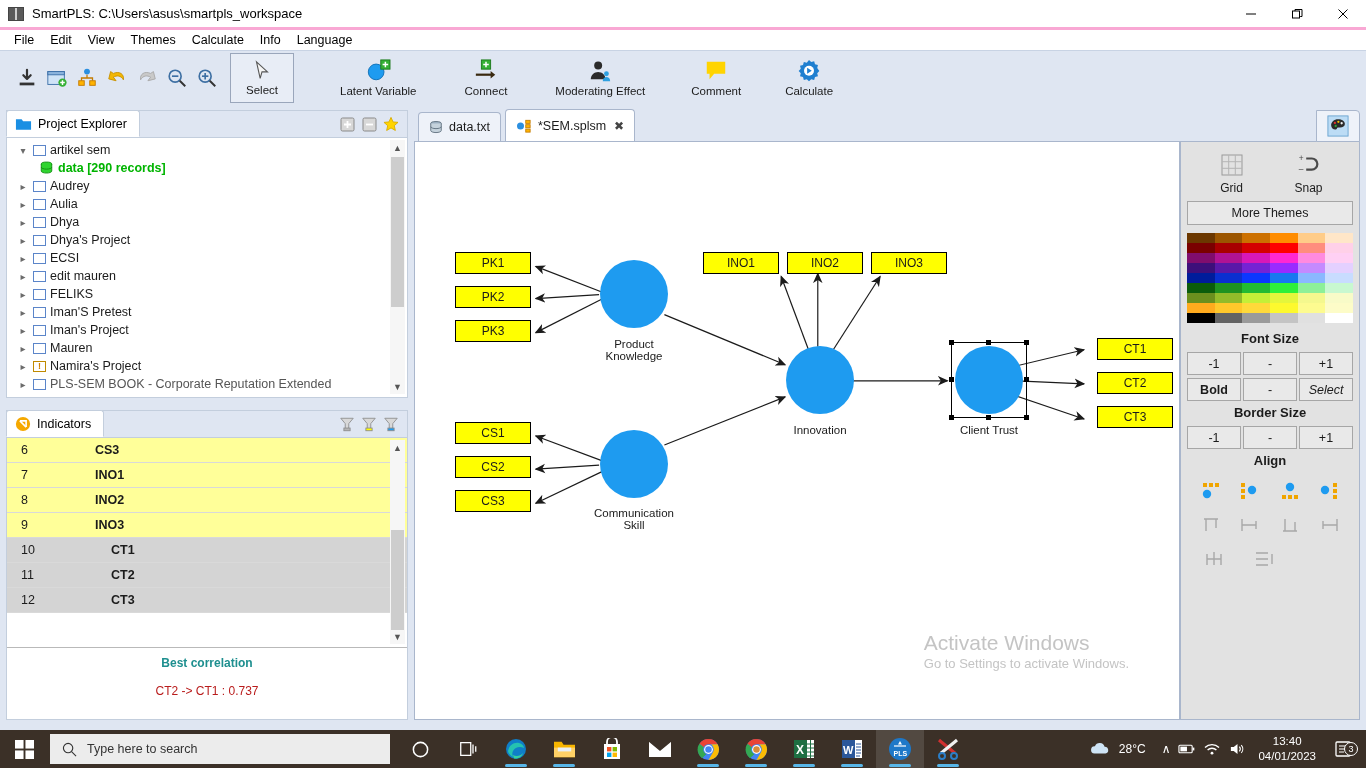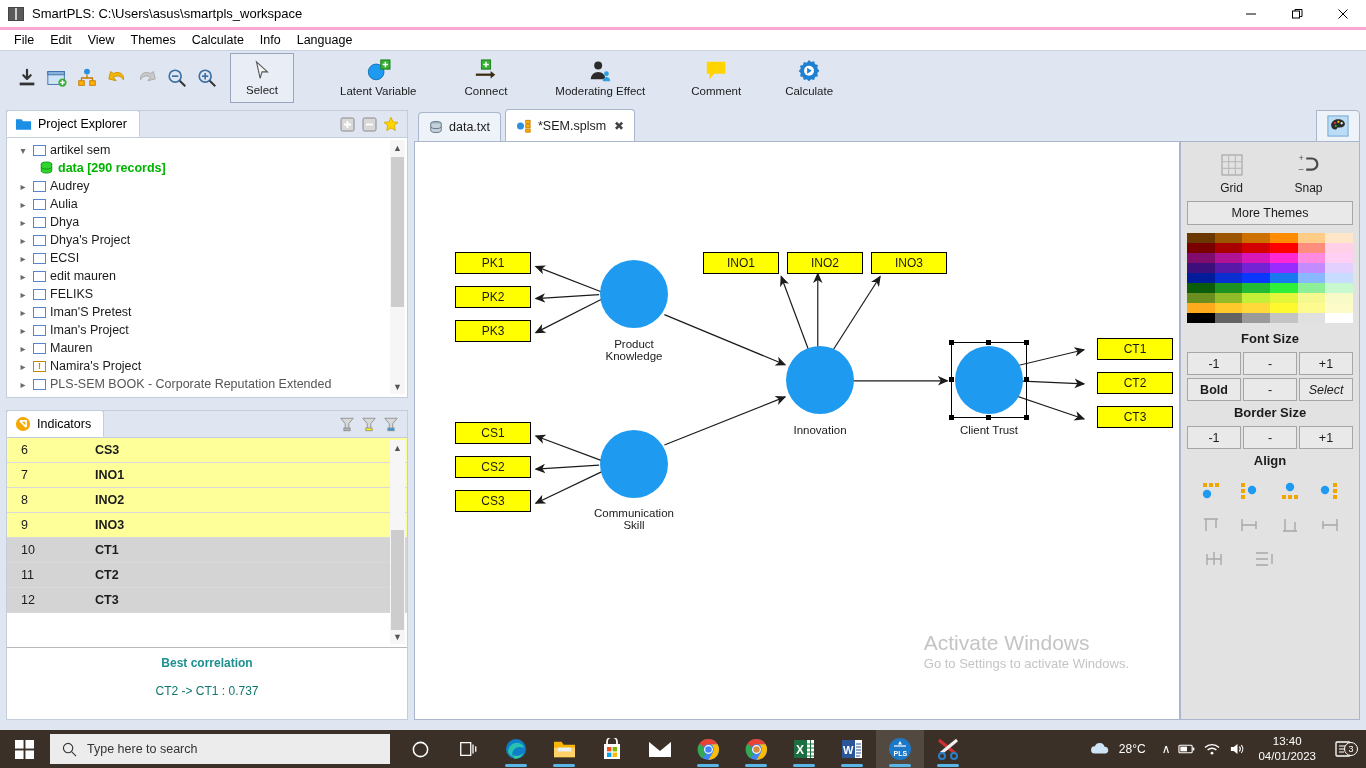"10" .ind-row.gray { gap: none -> 16px }
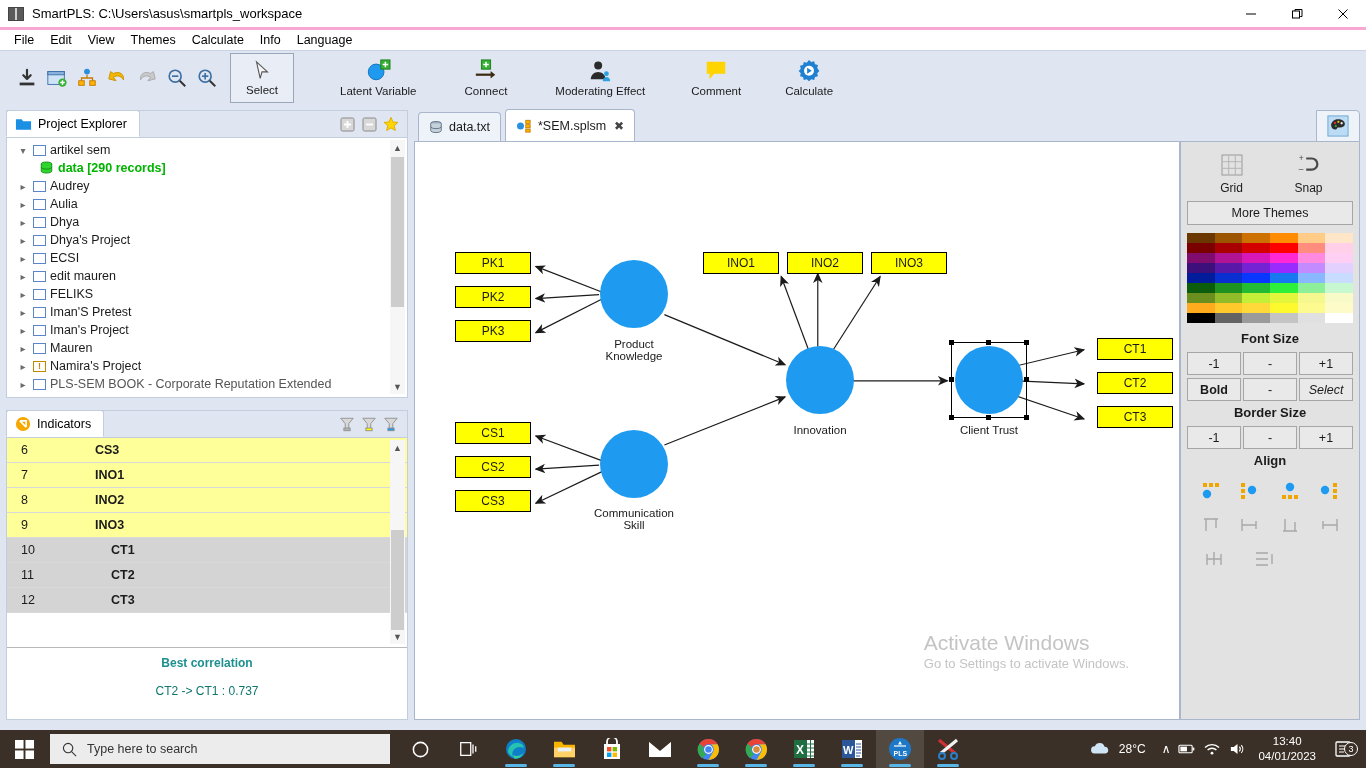"CT2 -> CT1 : 0.737" .best-val { color: #0f766e -> #b91c1c }
